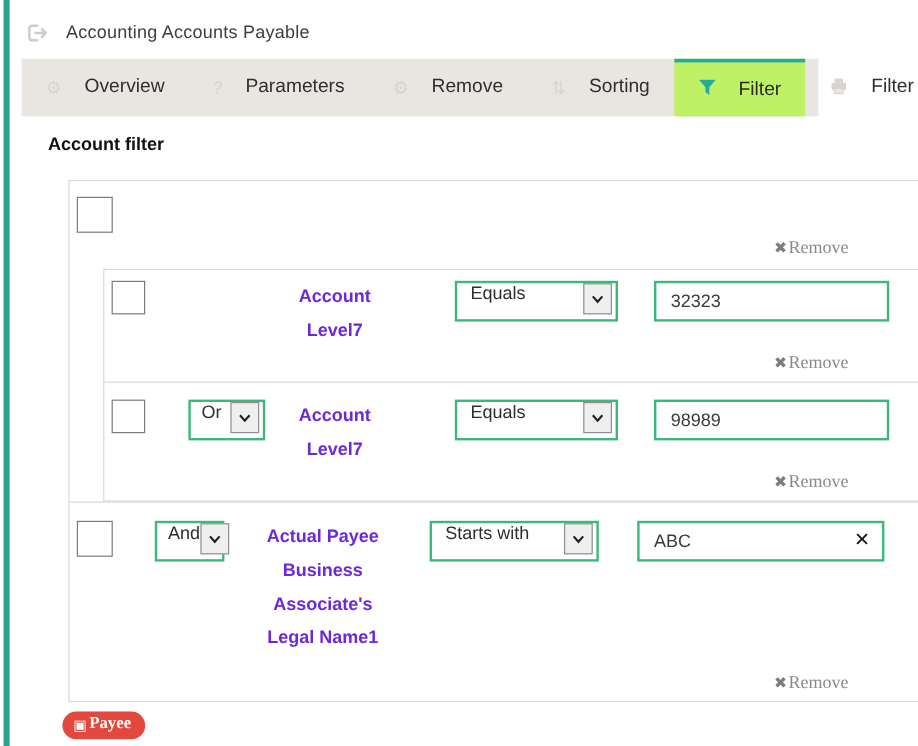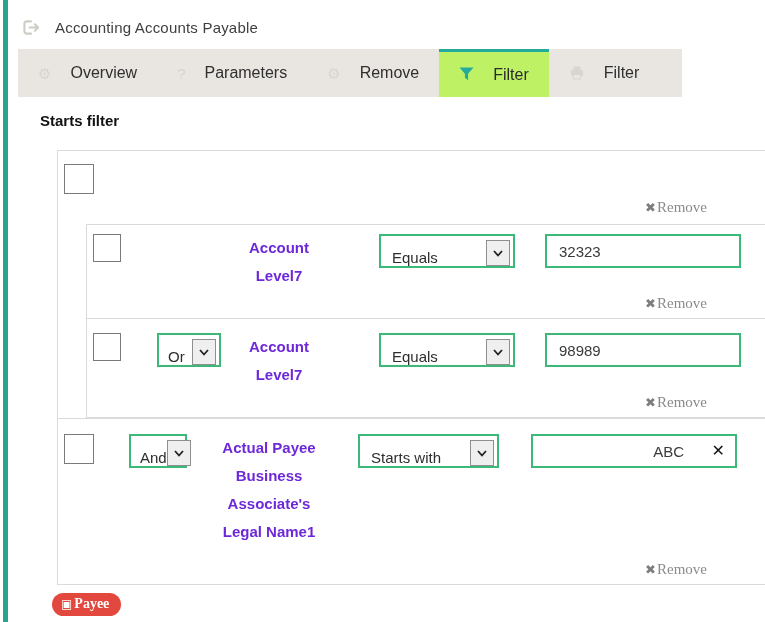"Sorting" div.tab { html: none -> <div> <span>⇅</span> <span>Sorting</span> </div> }
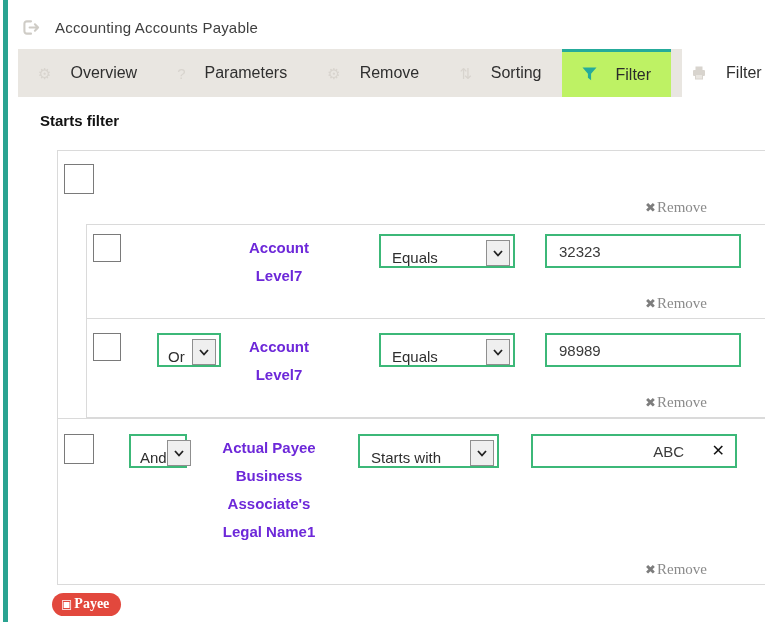"Starts filter" div.section-title { text: Starts -> Account }
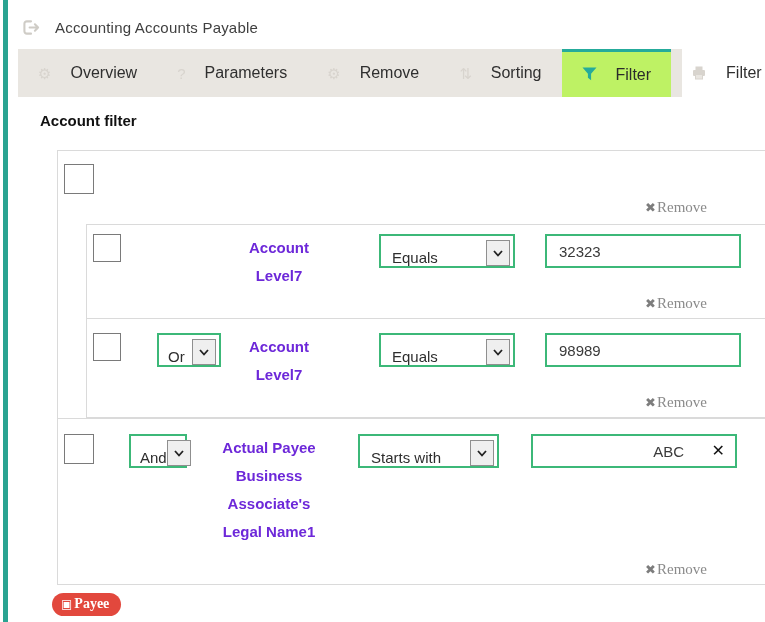"Equals" .select { align-items: flex-end -> flex-start }
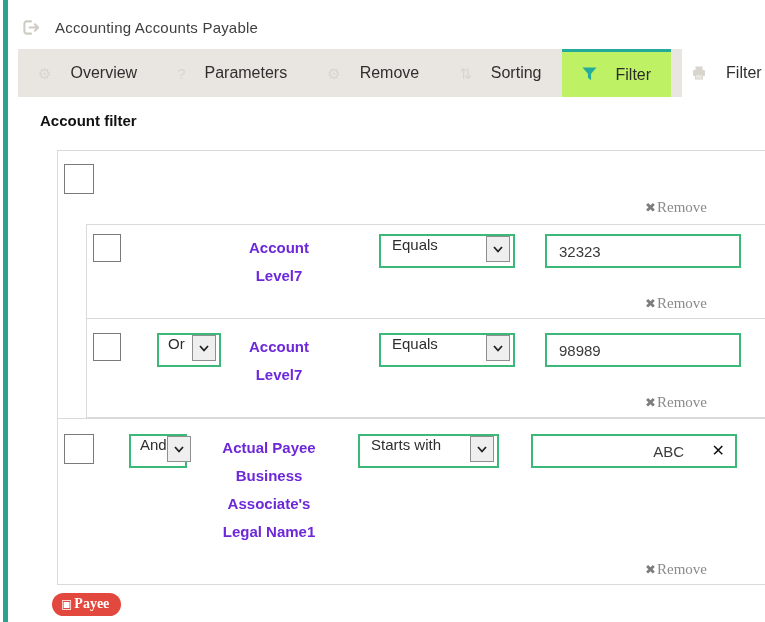"ABC" .value-input.wide { text-align: right -> none }
